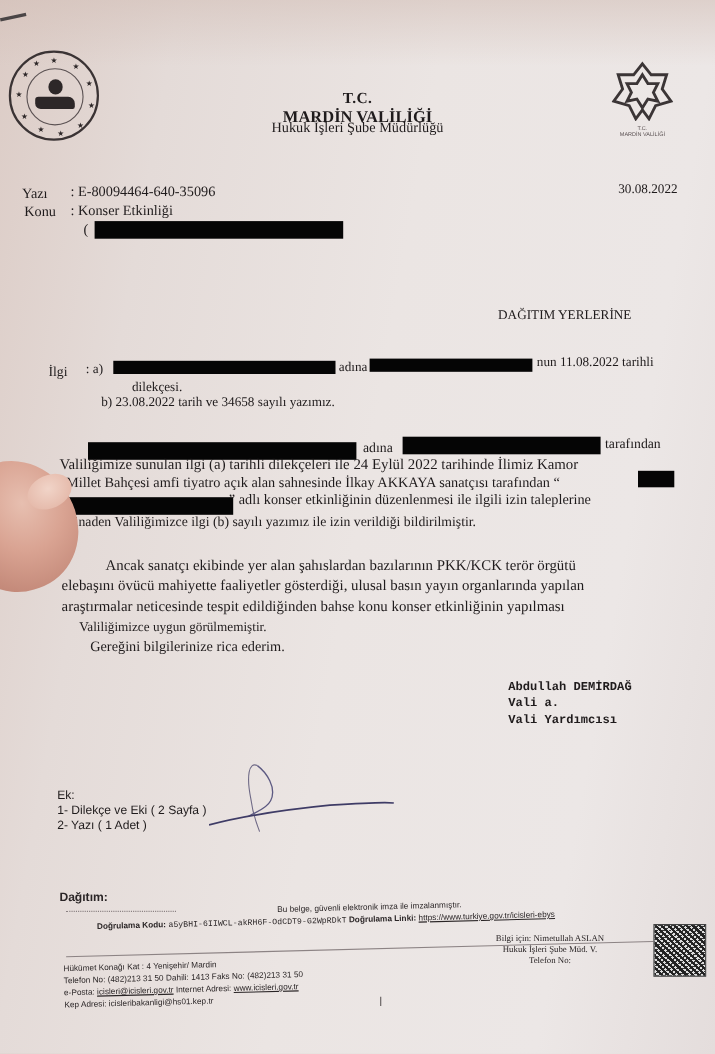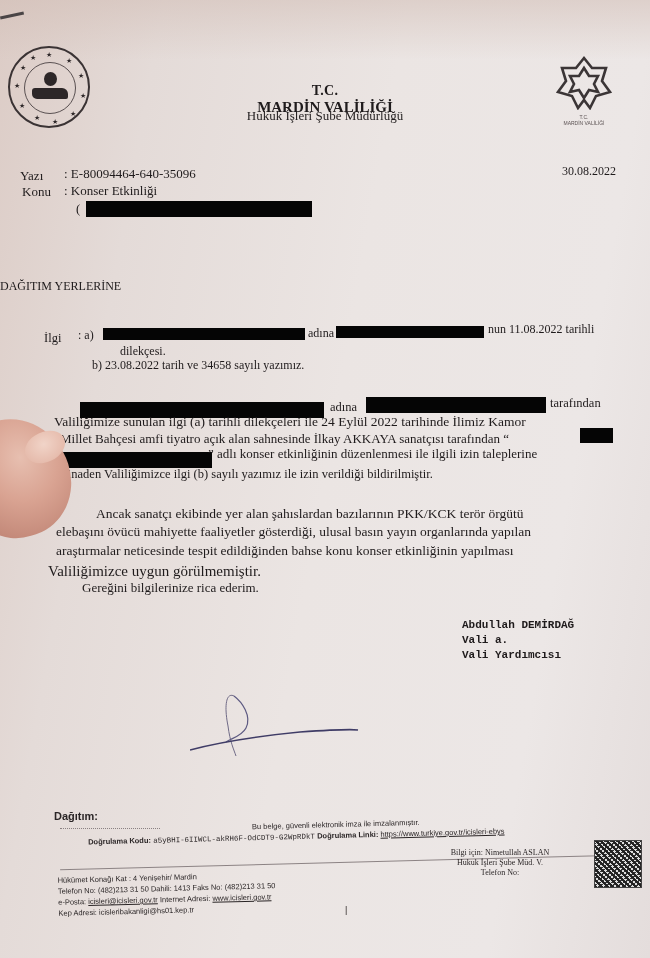"DAĞITIM YERLERİNE" .dist-title { text-align: left -> right }
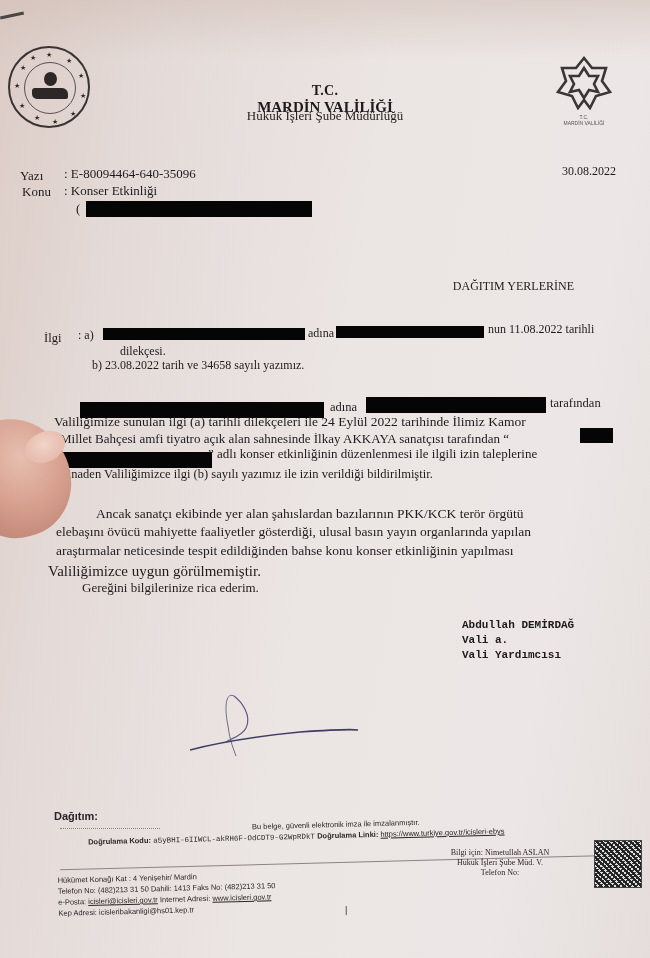"Valiliğimizce uygun görülmemiştir." div.abs { font-size: 15px -> 12px; left: 48px -> 72px }
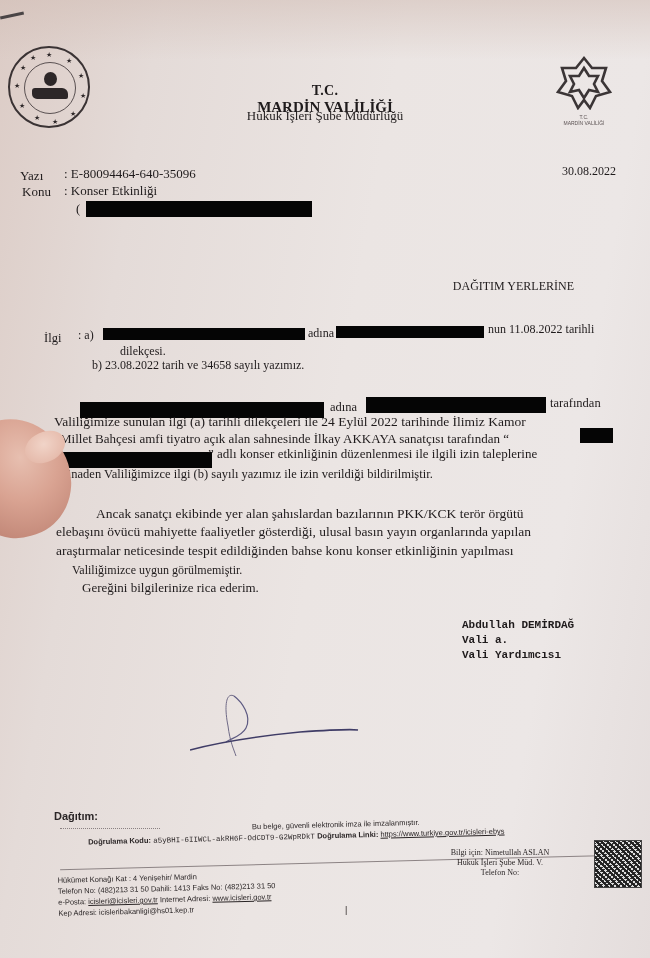"Ek:" div.abs { html: none -> <div> <div>Ek:</div> <div>1- Dilekçe ve Eki ( 2 Sayfa )</div> <div>2- Yazı ( 1 Adet )</div> </div> }
